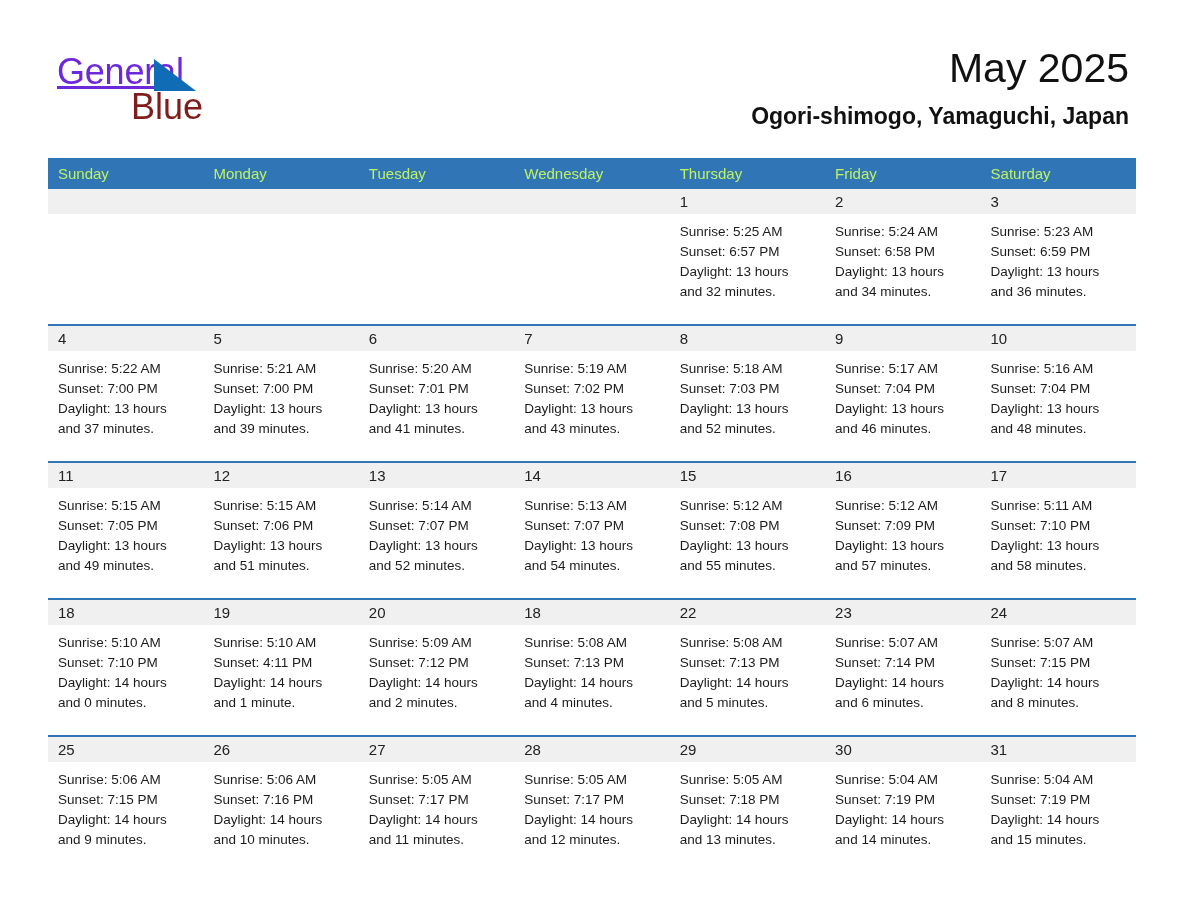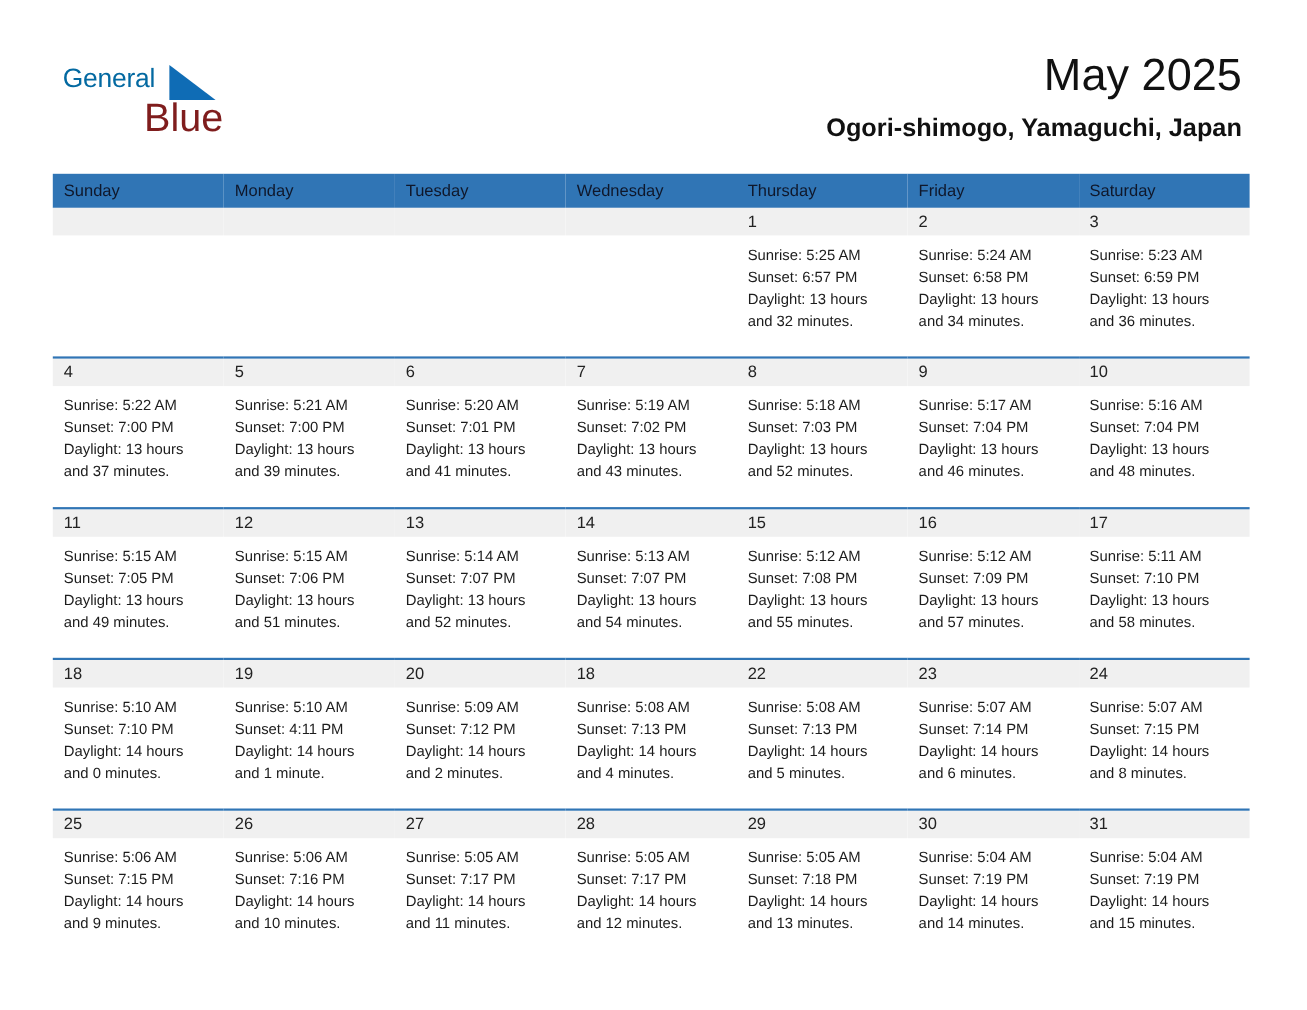"General" .logo-general { color: #0369a1 -> #6d28d9; font-size: 24px -> 36px; text-decoration: none -> underline }
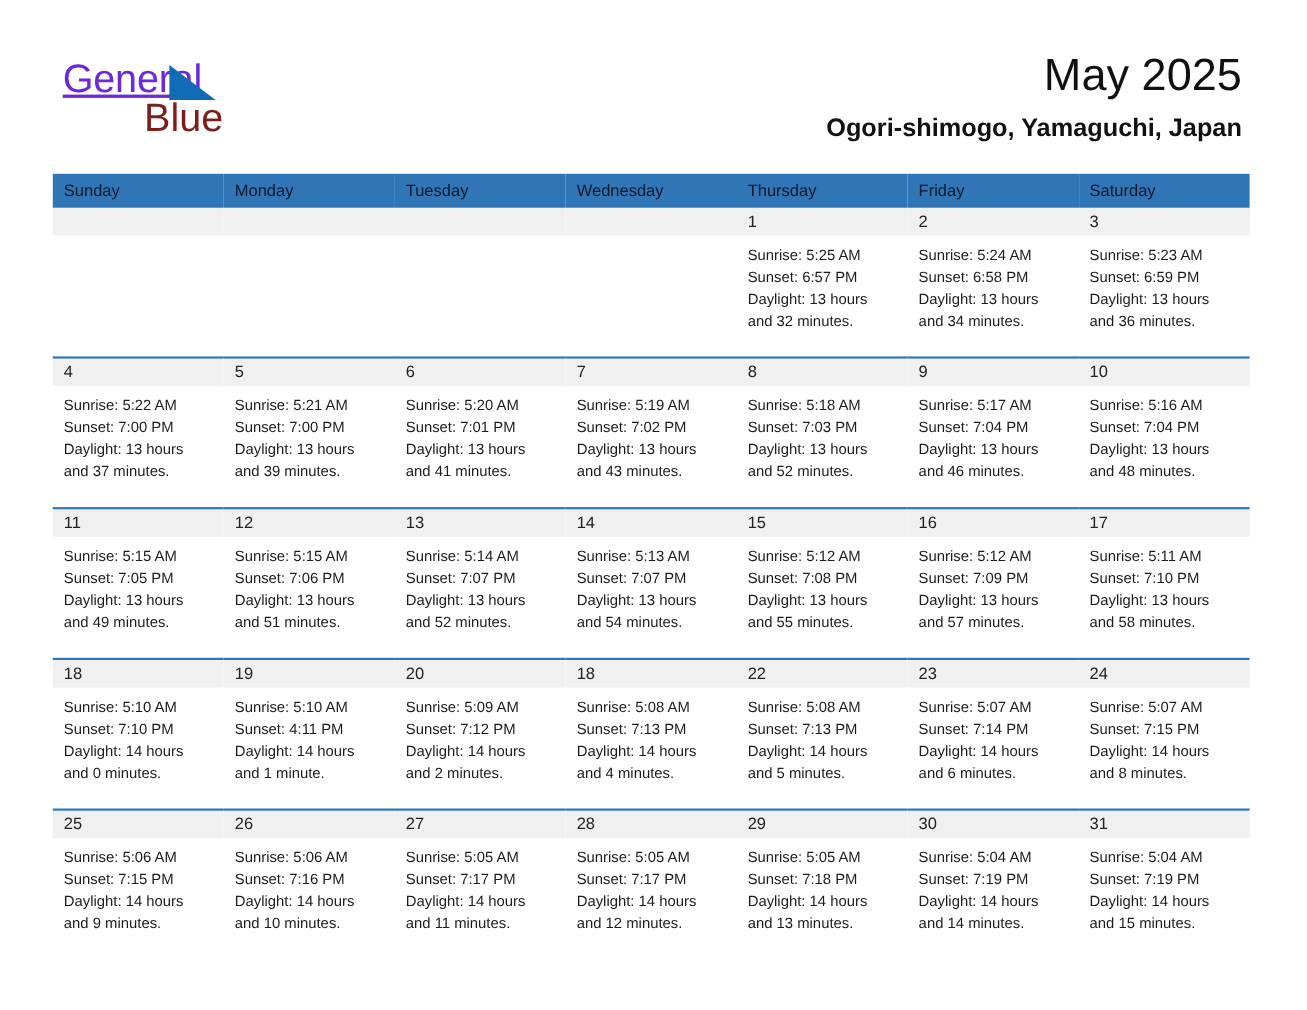"Sunday" .calendar thead th { color: #0f172a -> #bef264 }
